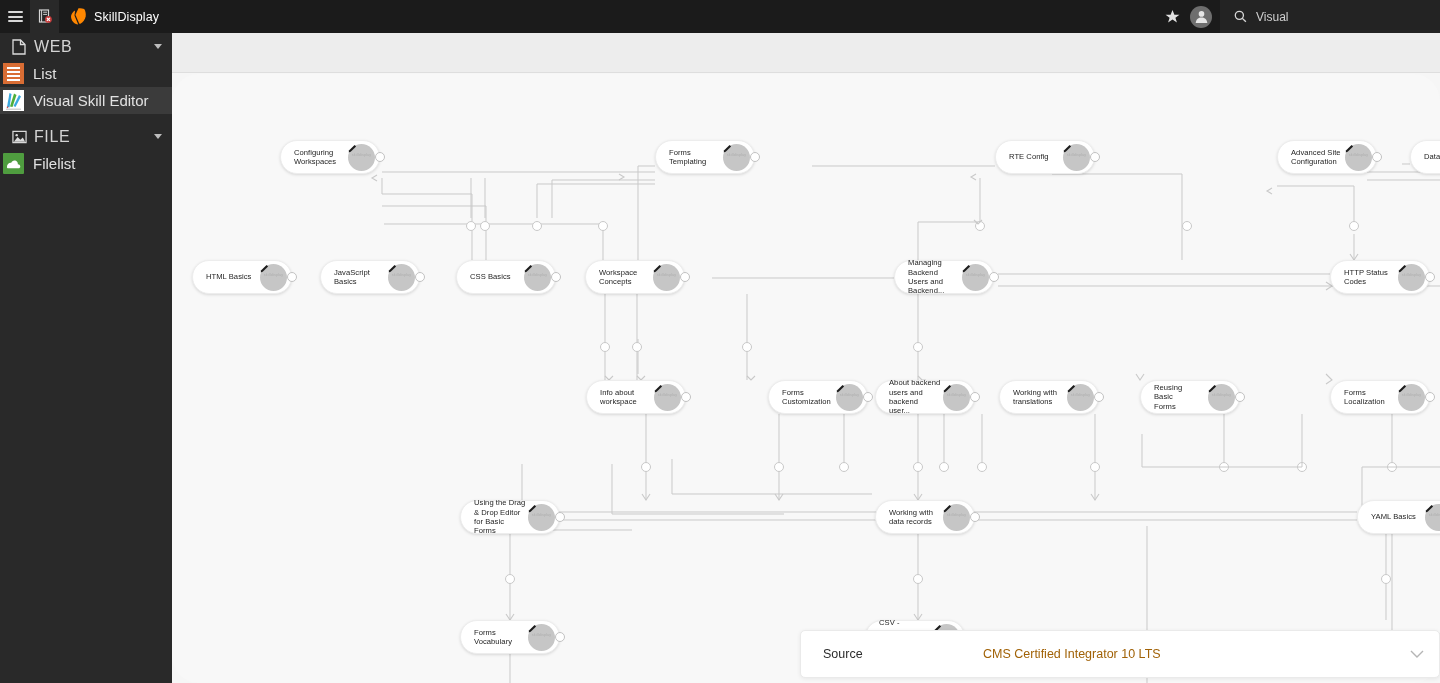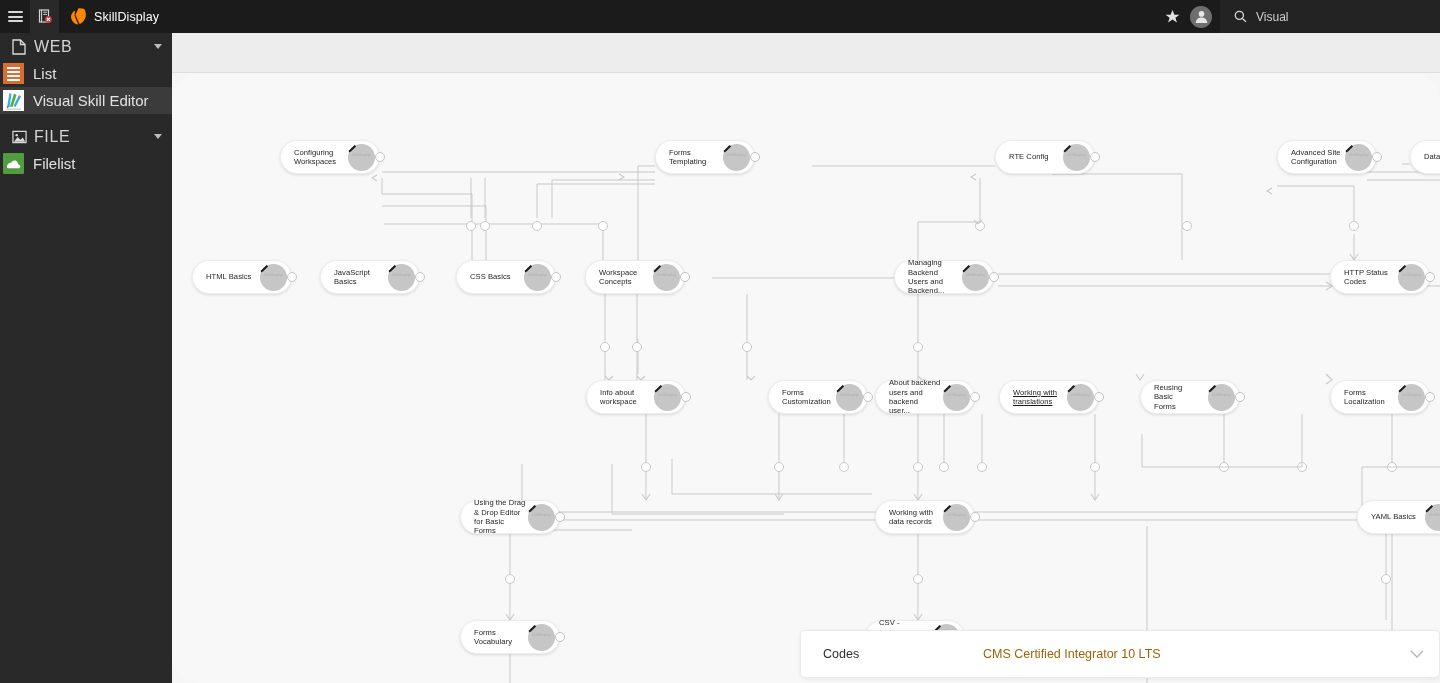"Working with translations" div.node { text-decoration: underline -> none }
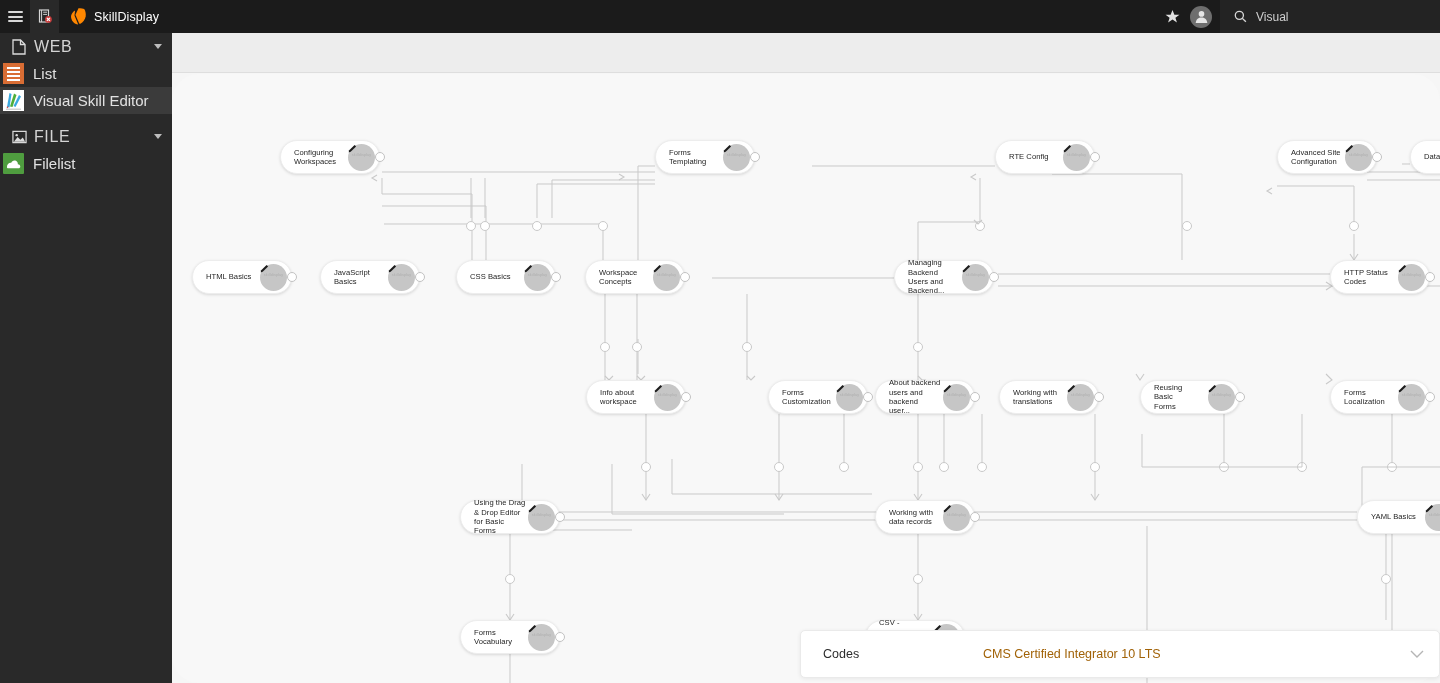"Codes" span.src-label { text: Codes -> Source }
